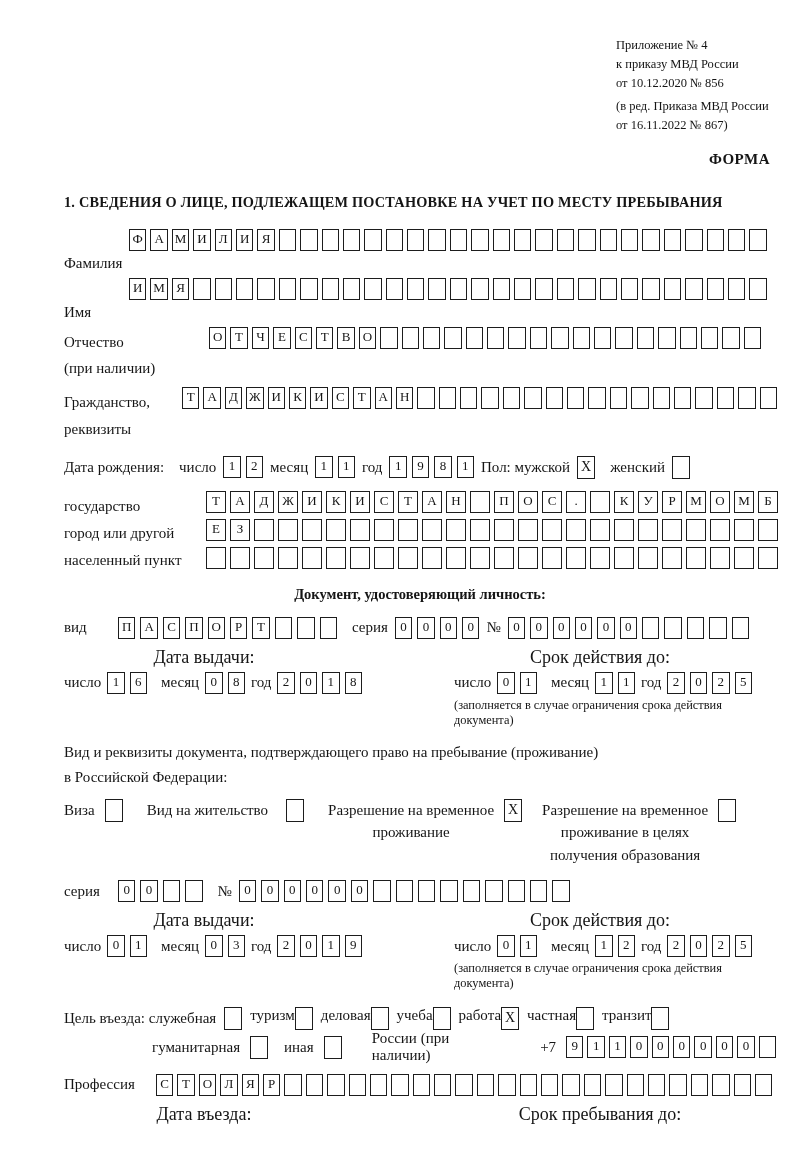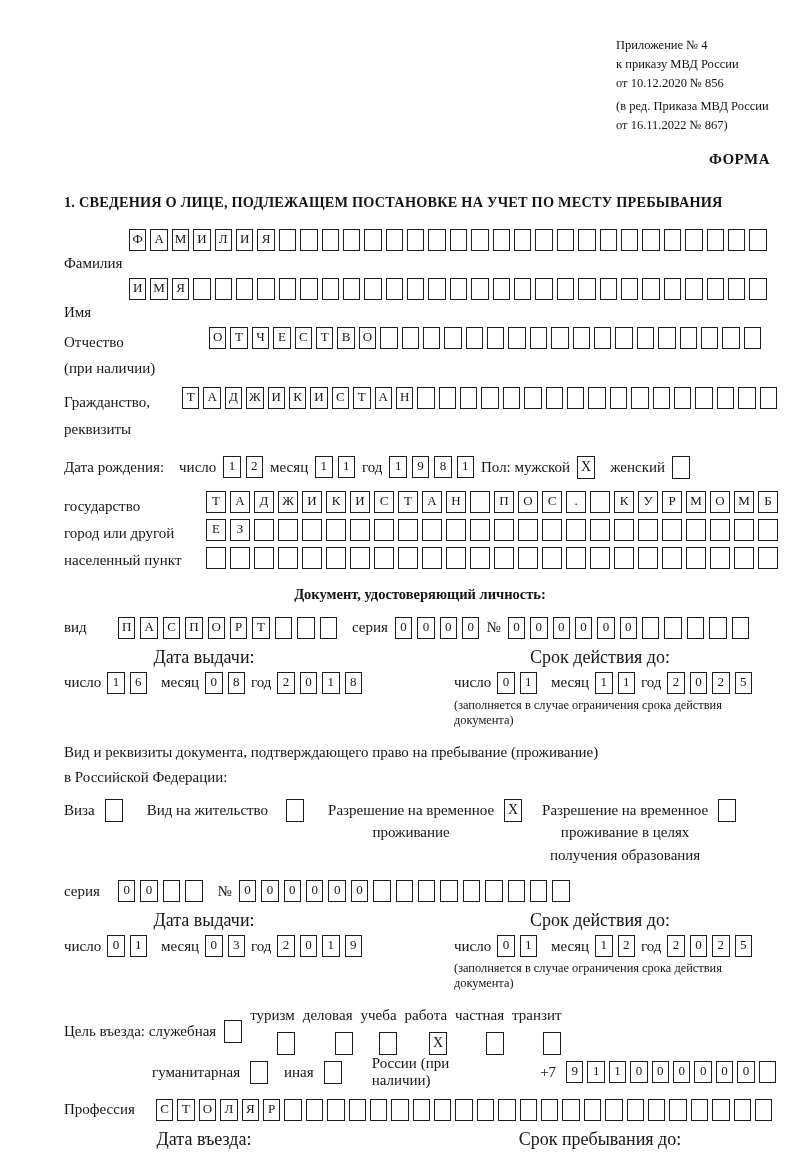"туризм" .purpose-row .pair { align-items: flex-end -> flex-start; flex-direction: column -> none; gap: 8px -> 0 }
